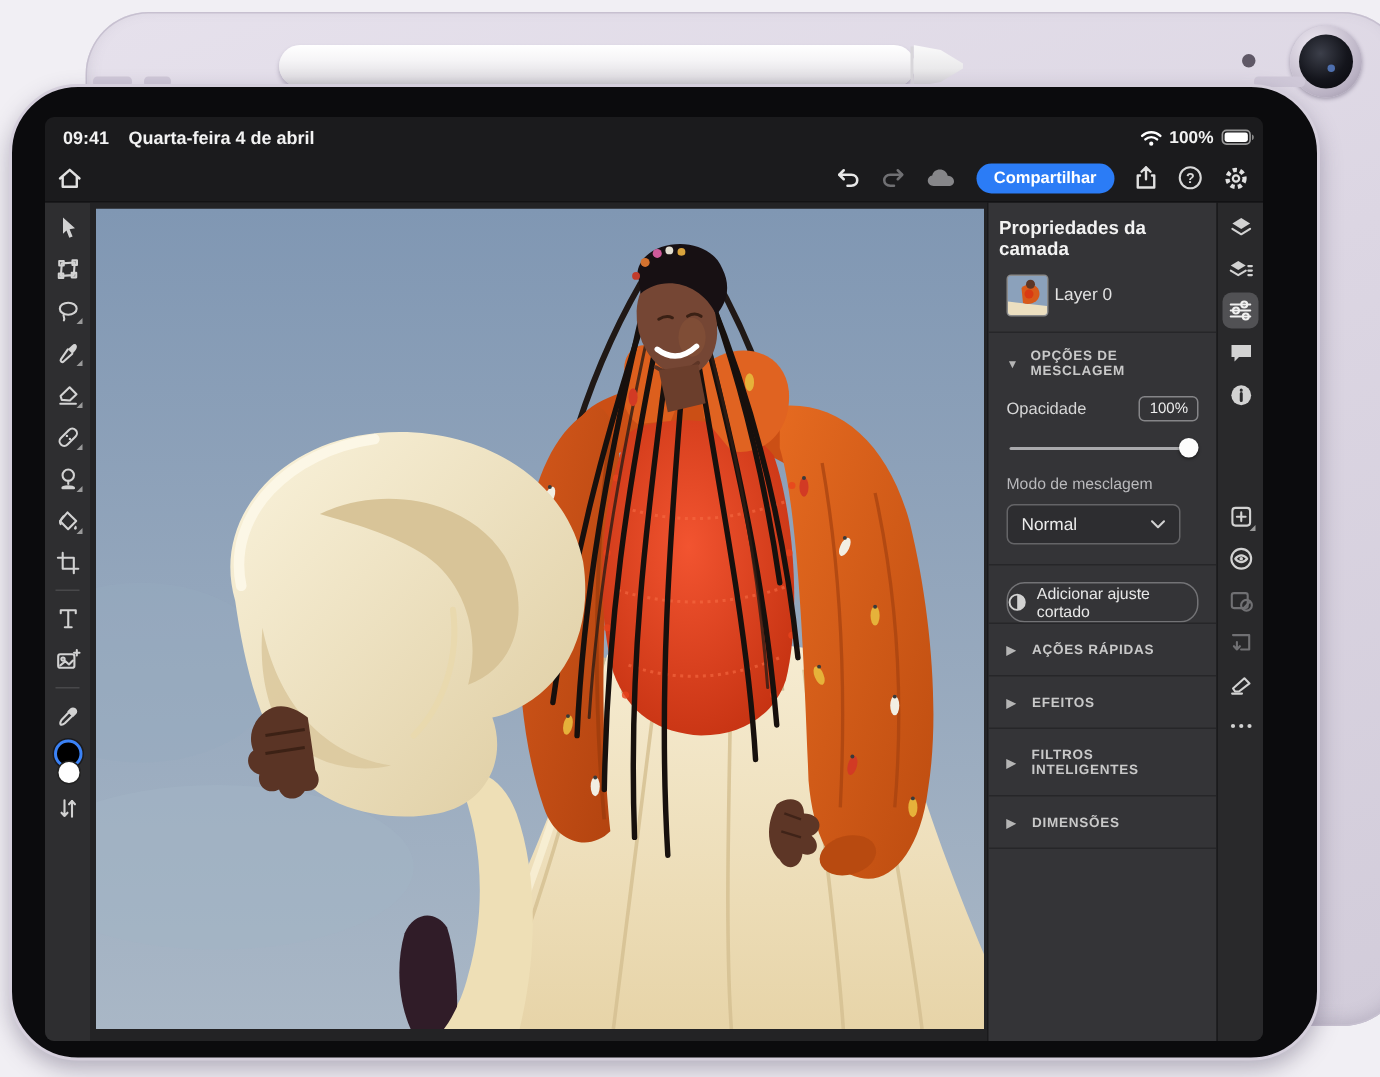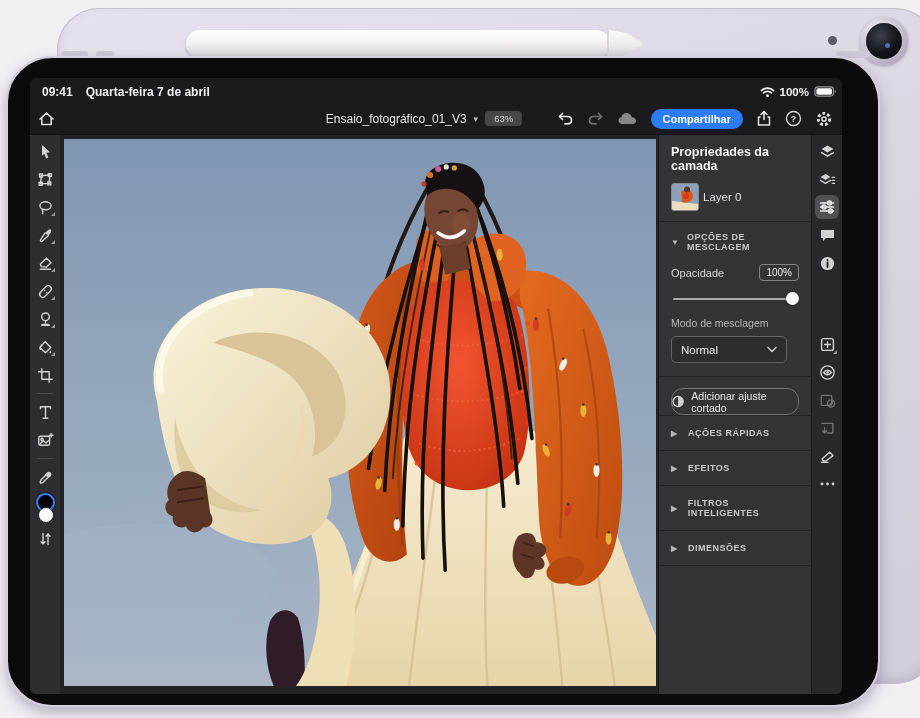"Quarta-feira 7 de abril" span { text: 7 -> 4 }
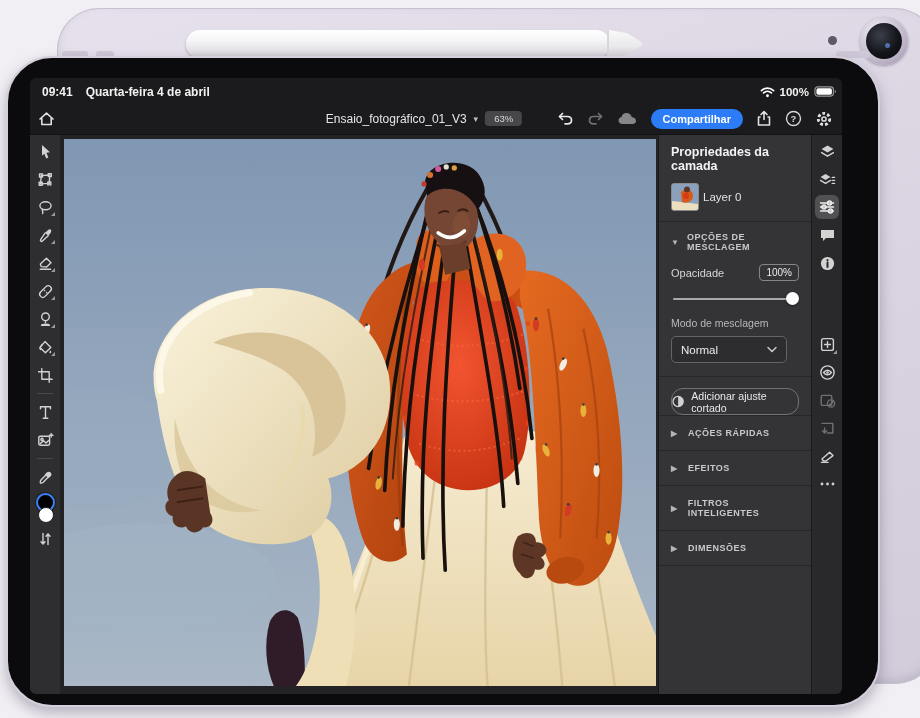"Ensaio_fotográfico_01_V3" div.title-group { html: <div> <span>Ensaio_fotográfico_01_V3</span> <span>▾</span> <span>63%</span> </div> -> none }
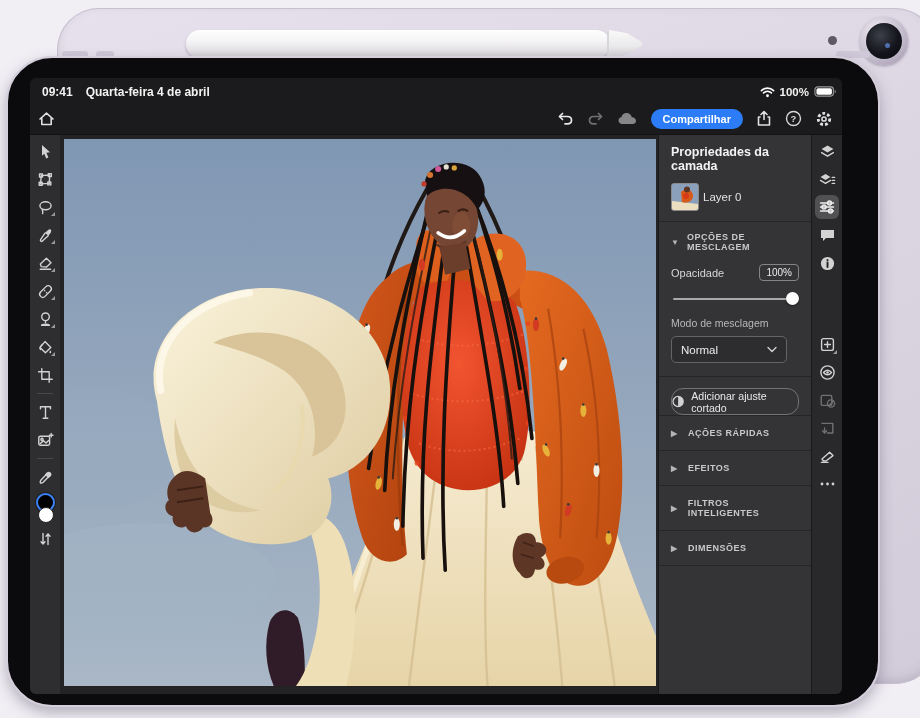"Propriedades da camada" .panel-title { padding: 10px 12px 6px 12px -> 10px 12px 6px 7px }
